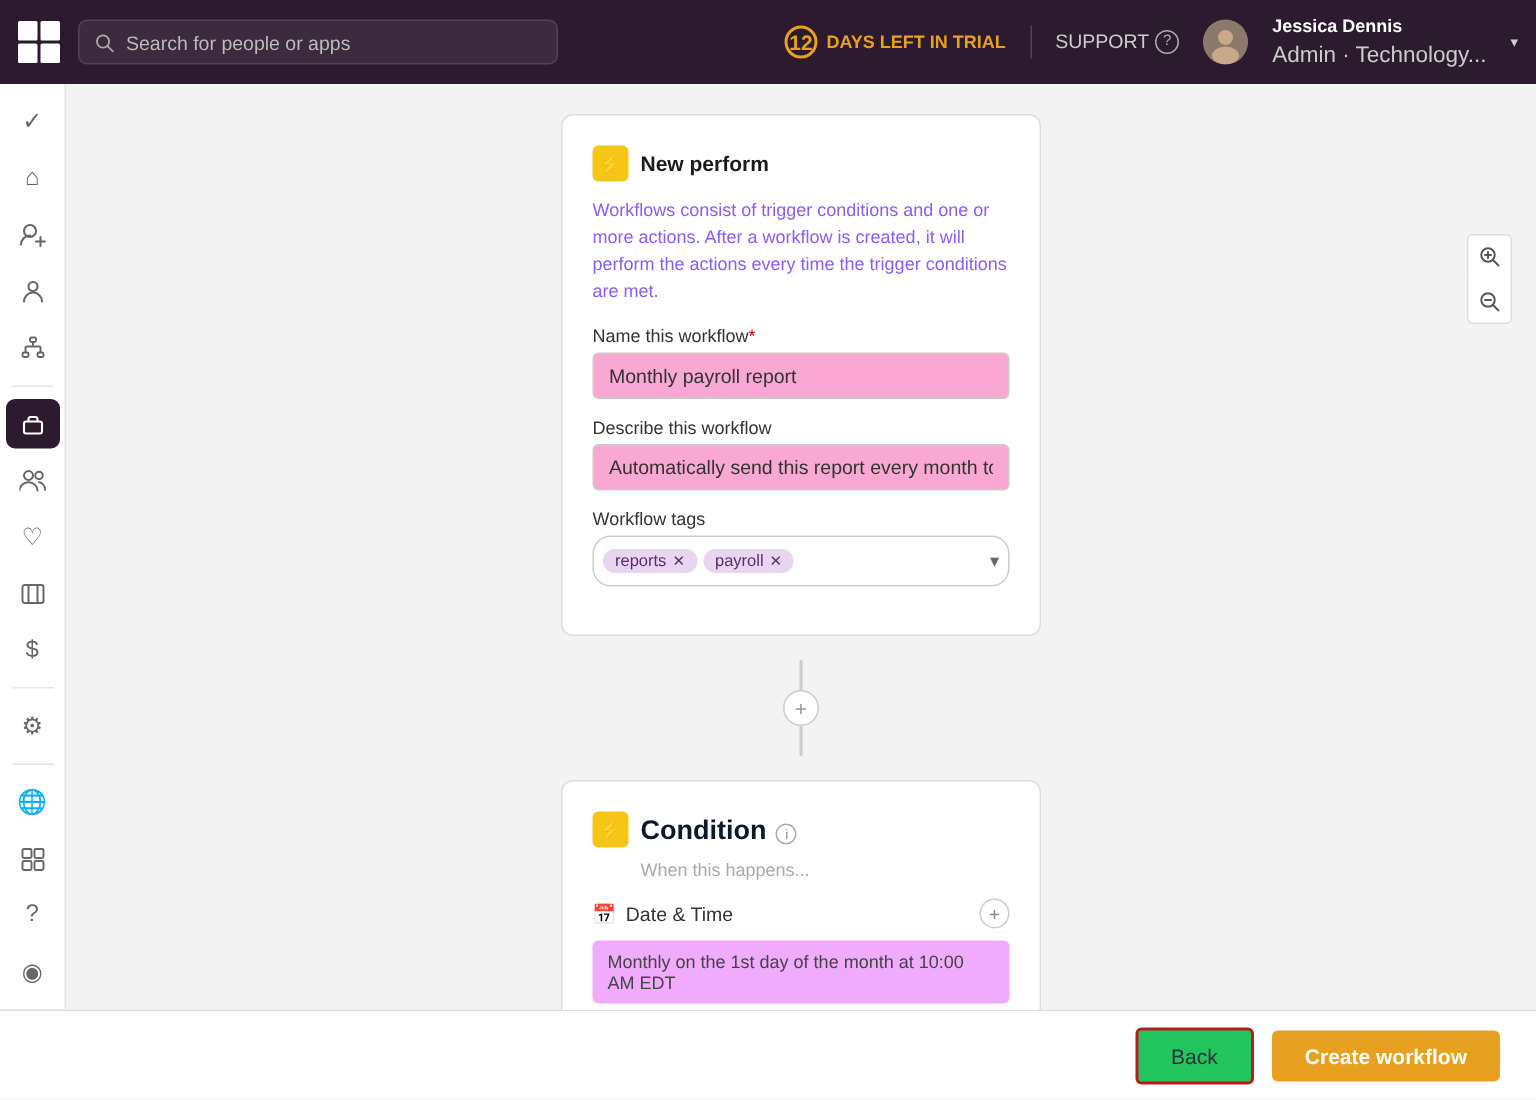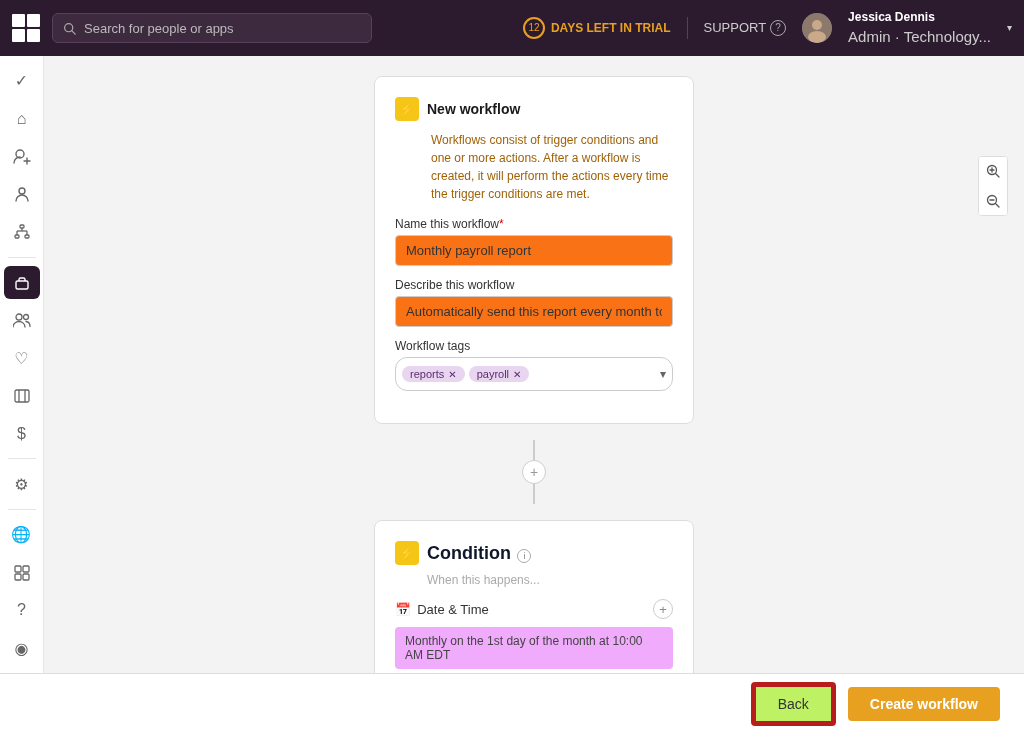"12" .trial-circle { font-size: 10px -> 14px; font-weight: 400 -> 700 }
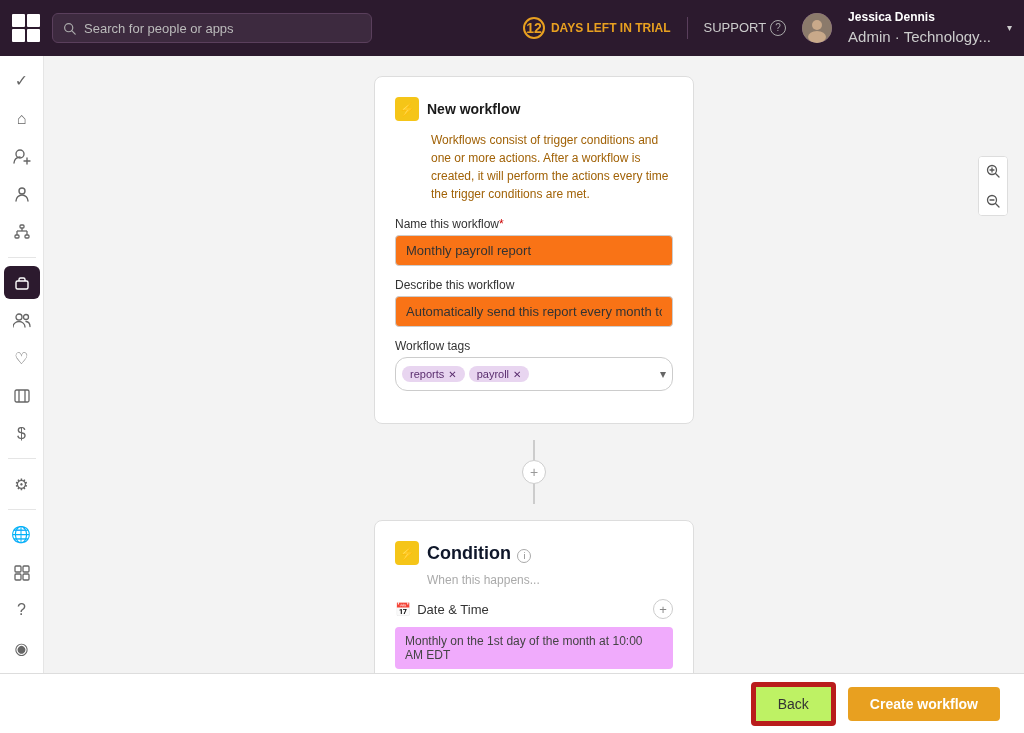"New workflow" span.card-title { text: workflow -> perform }
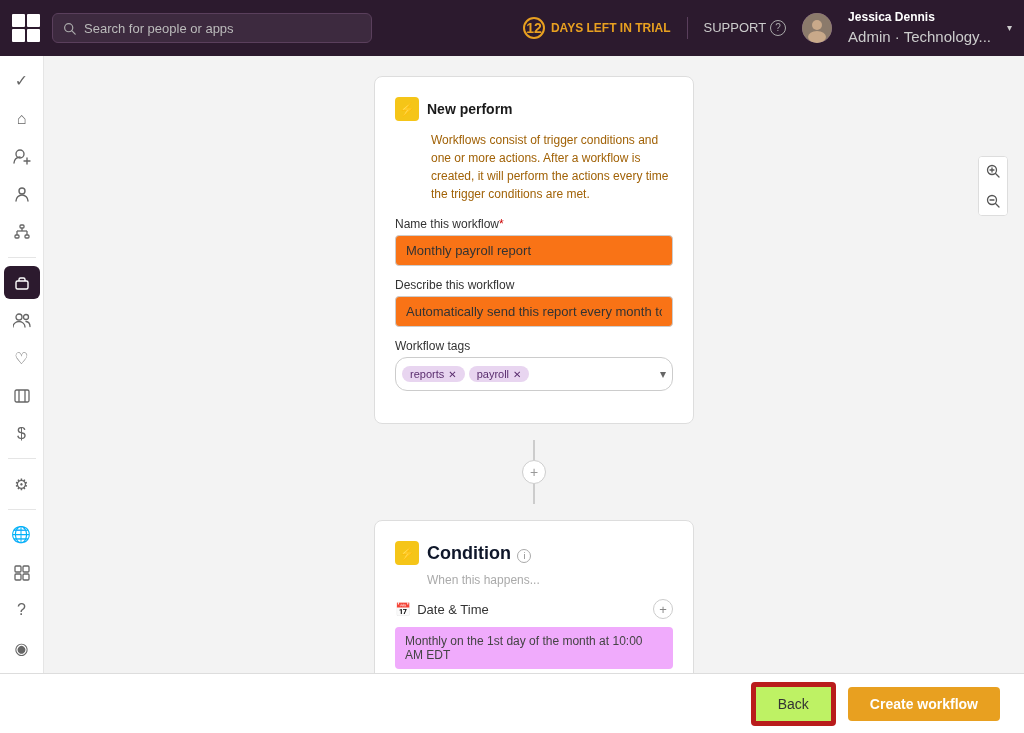"Workflows consist of trigger conditions" .card-desc { color: #a16207 -> #8b5cf6; margin-left: 36px -> none }
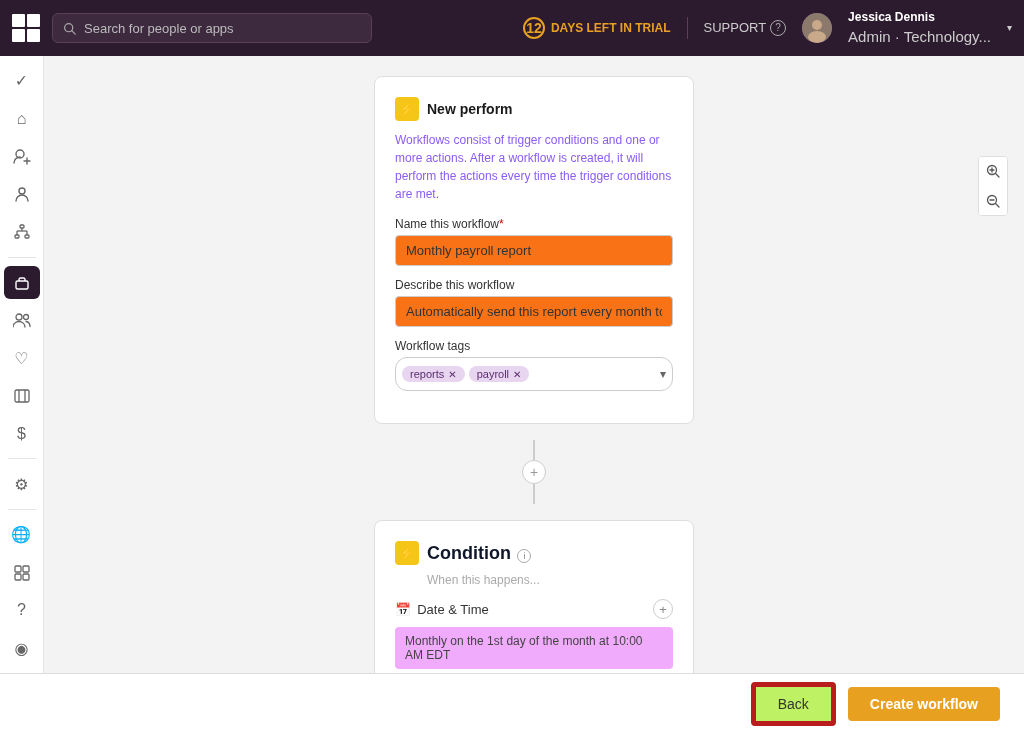"Monthly payroll report" .form-input { background: #f97316 -> #f9a8d4 }
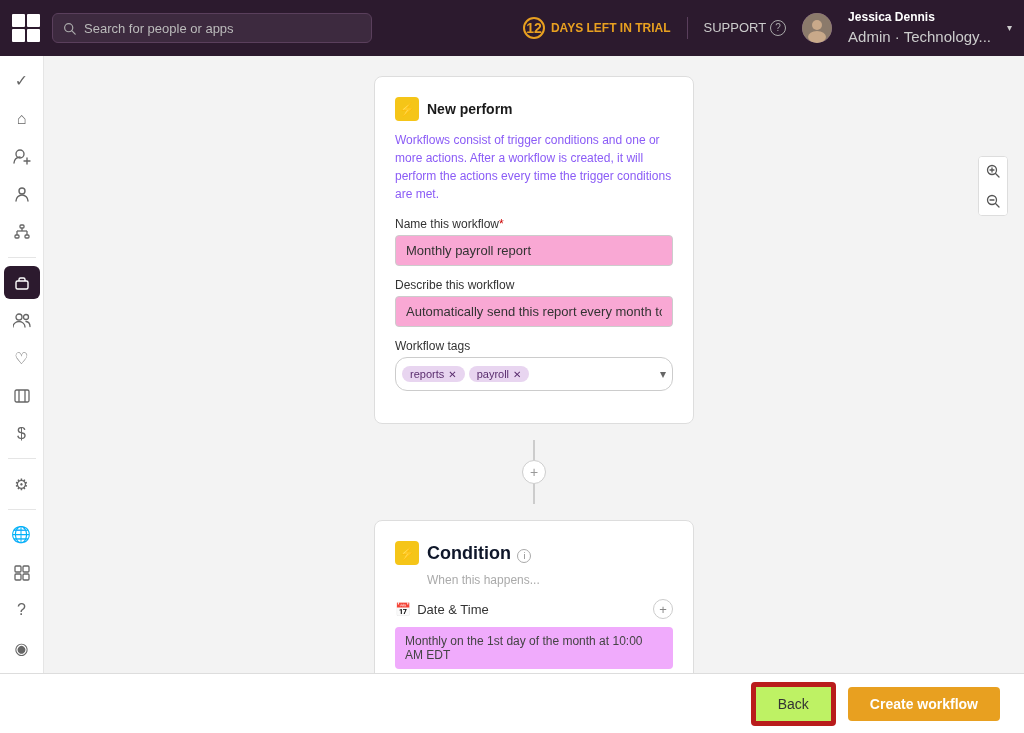"Back" .btn-back { background: #bef264 -> #22c55e; border: 5px solid #b91c1c -> 2px solid #b91c1c }
